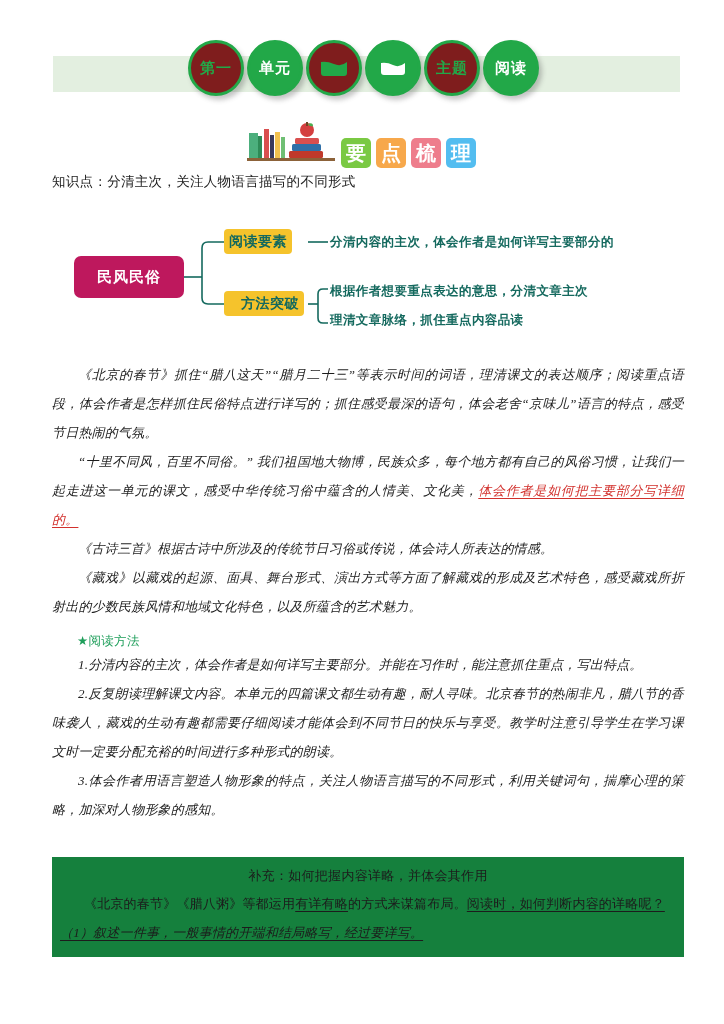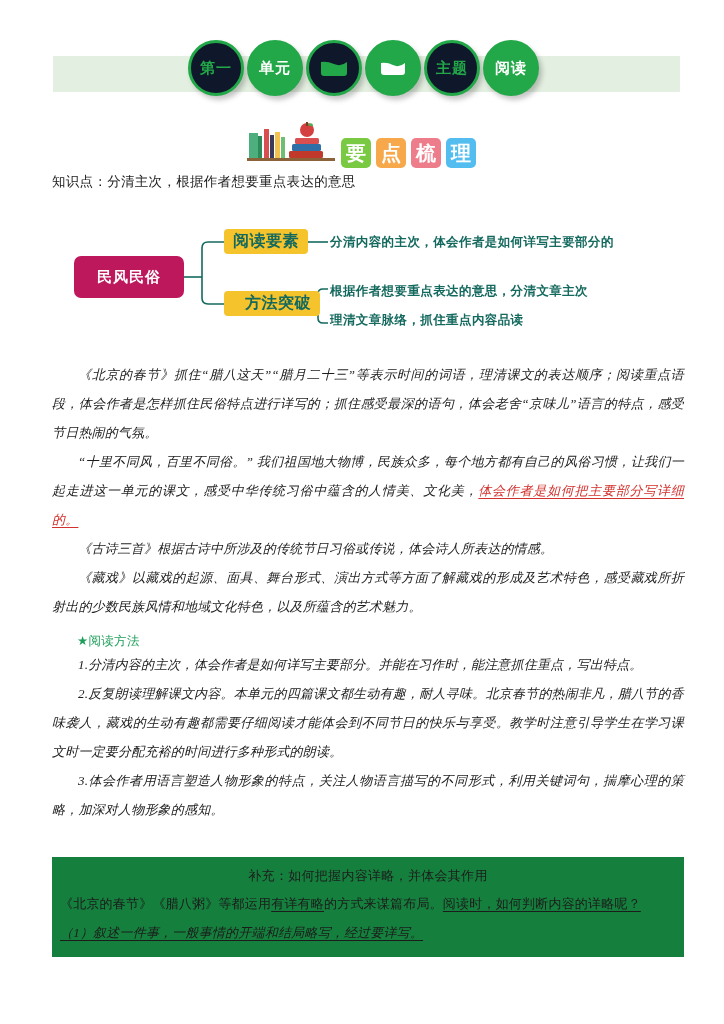"第一" .bubble.outline { background: #0f172a -> #7f1d1d }
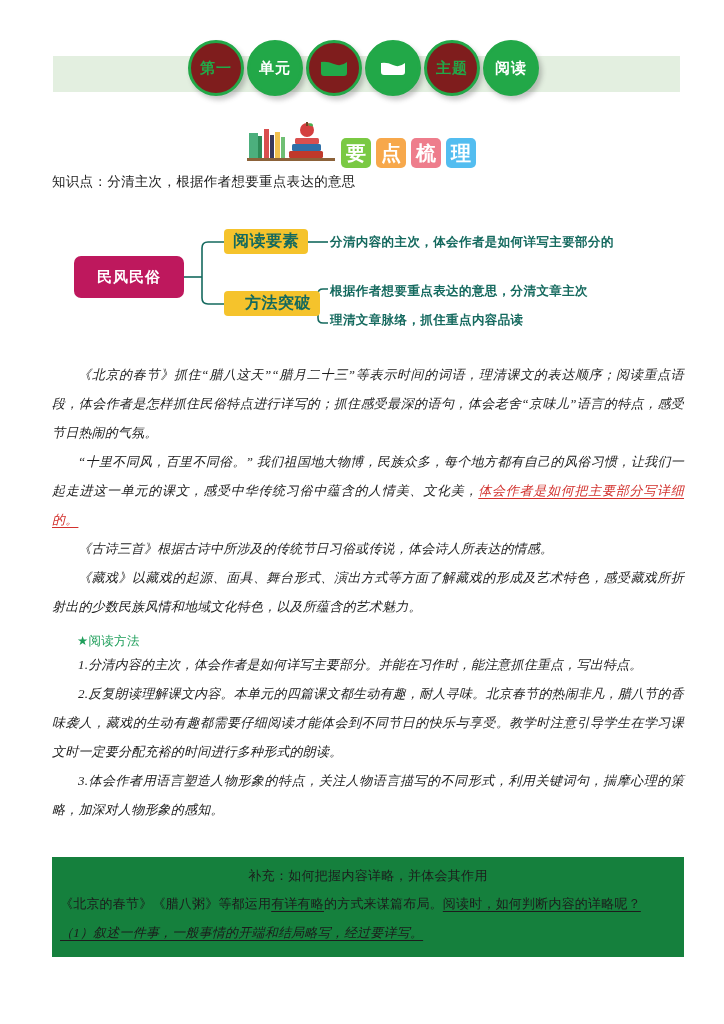"知识点：分清主次，根据作者想要重点表达的意思" div.kp-line { text: 根据作者想要重点表达的意思 -> 关注人物语言描写的不同形式 }
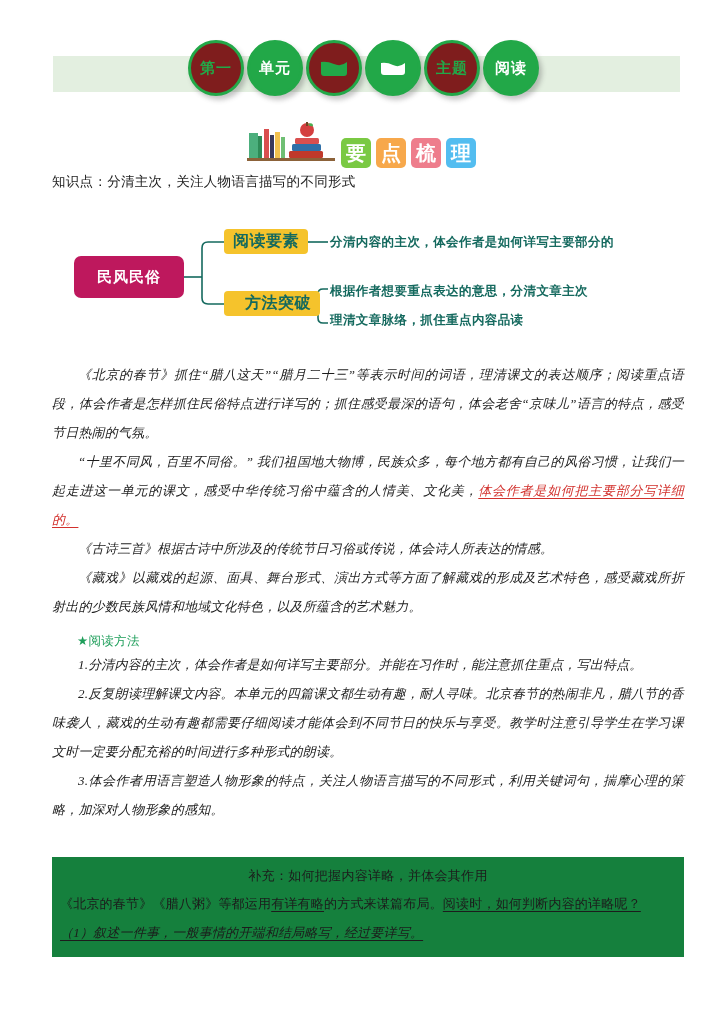"阅读要素" .mm-yellow { font-size: 16px -> 14px; width: 84px -> 68px }
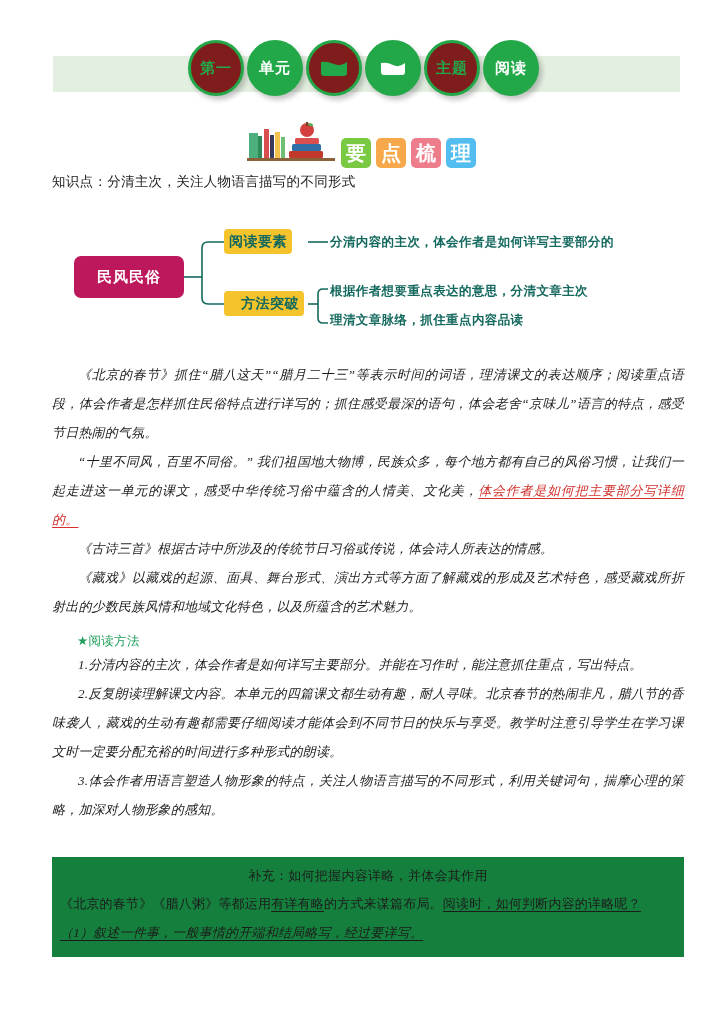"《北京的春节》《腊八粥》等都运用有详有略的方式来谋篇布局。阅读时，如何判断内容的" .sup-line.plain { margin-left: none -> 24px }
